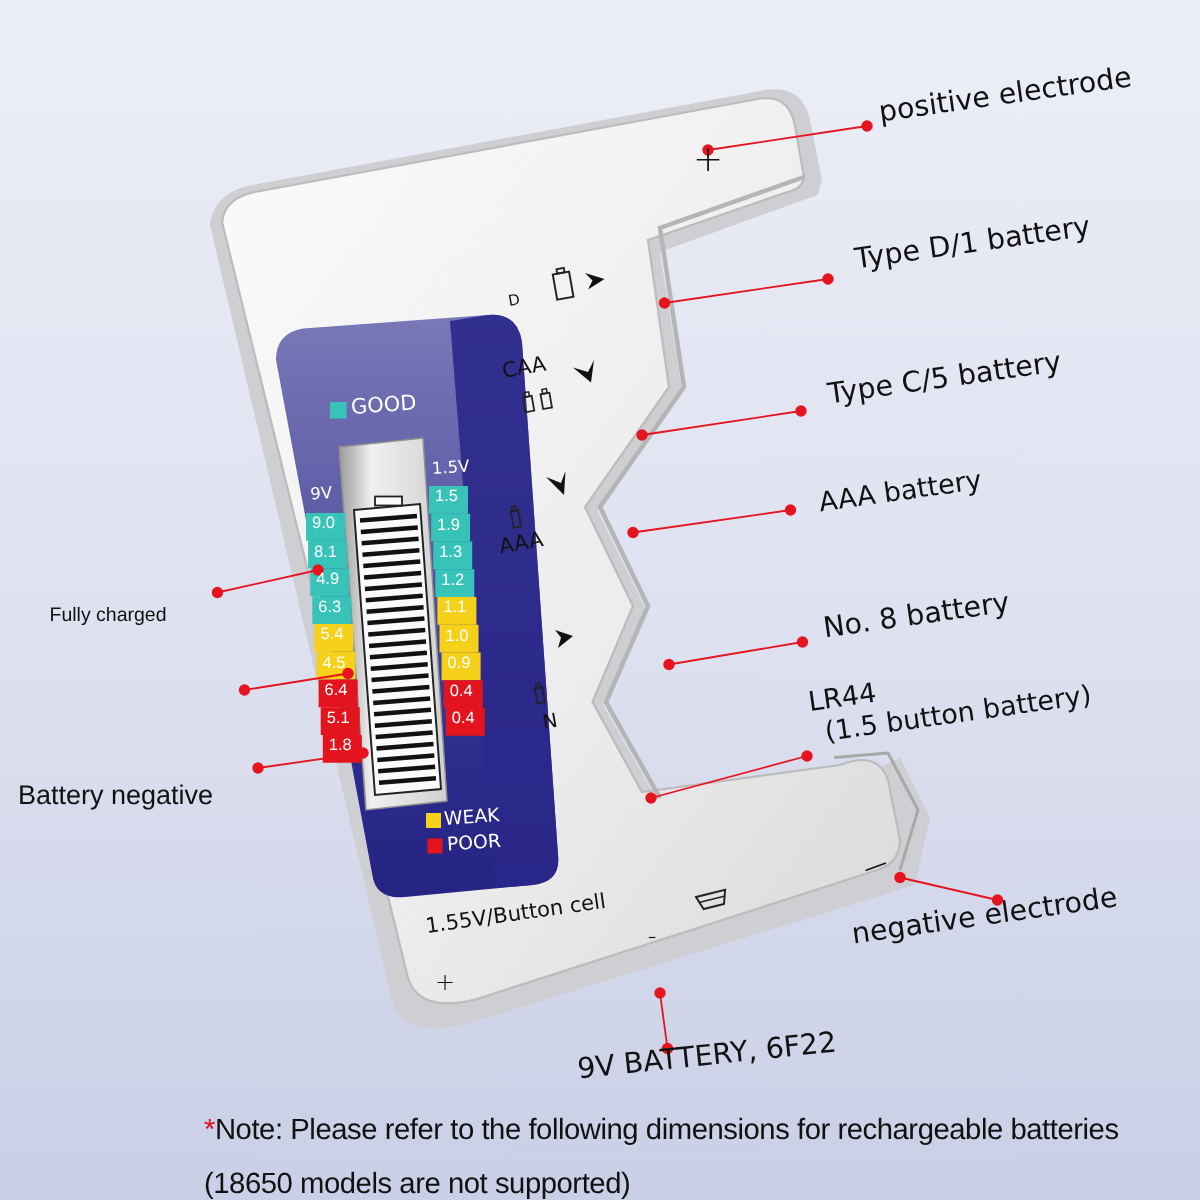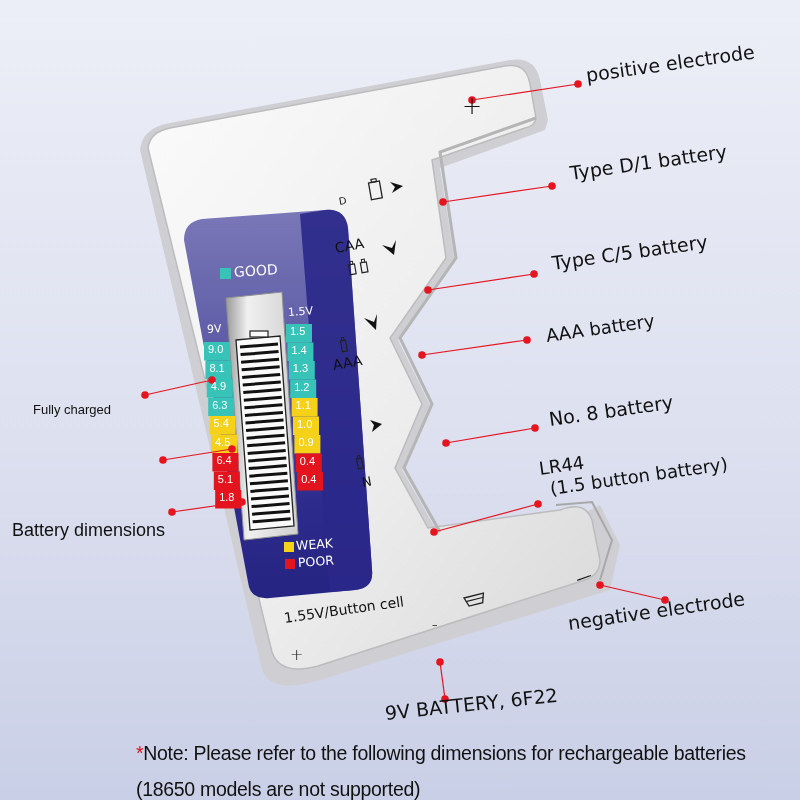"1.4" span.lbl { text: 1.4 -> 1.9 }
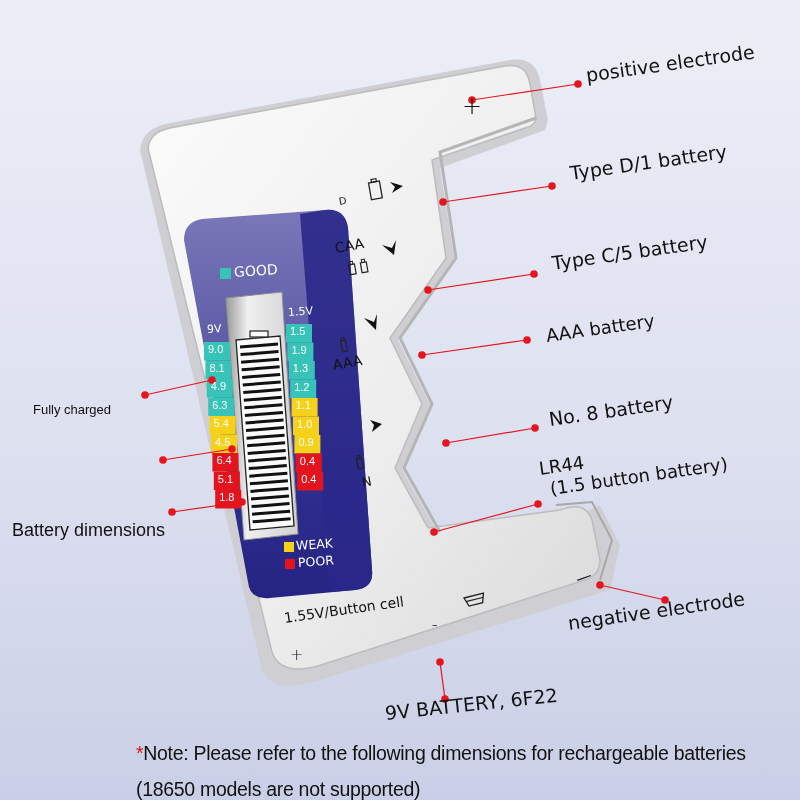"Battery dimensions" span.lbl { text: dimensions -> negative }
